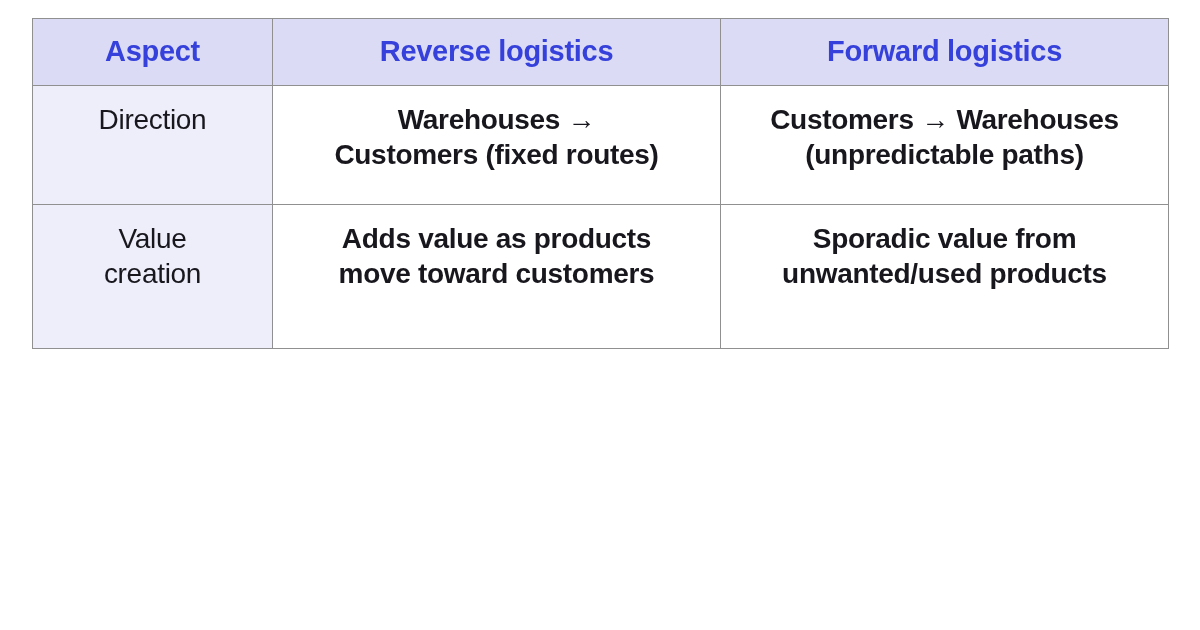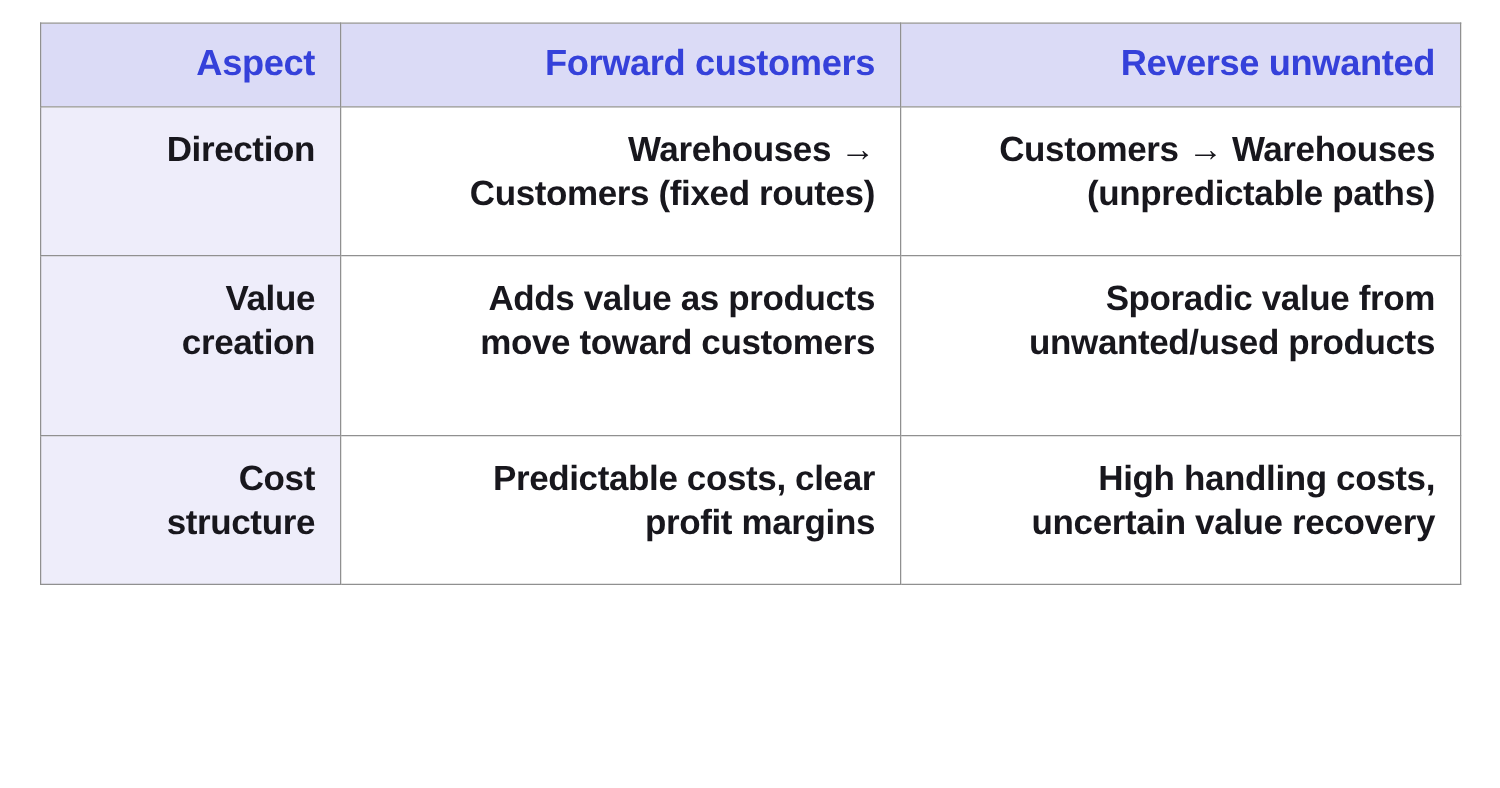"Aspect" .comparison-table th, .comparison-table td { text-align: right -> center }
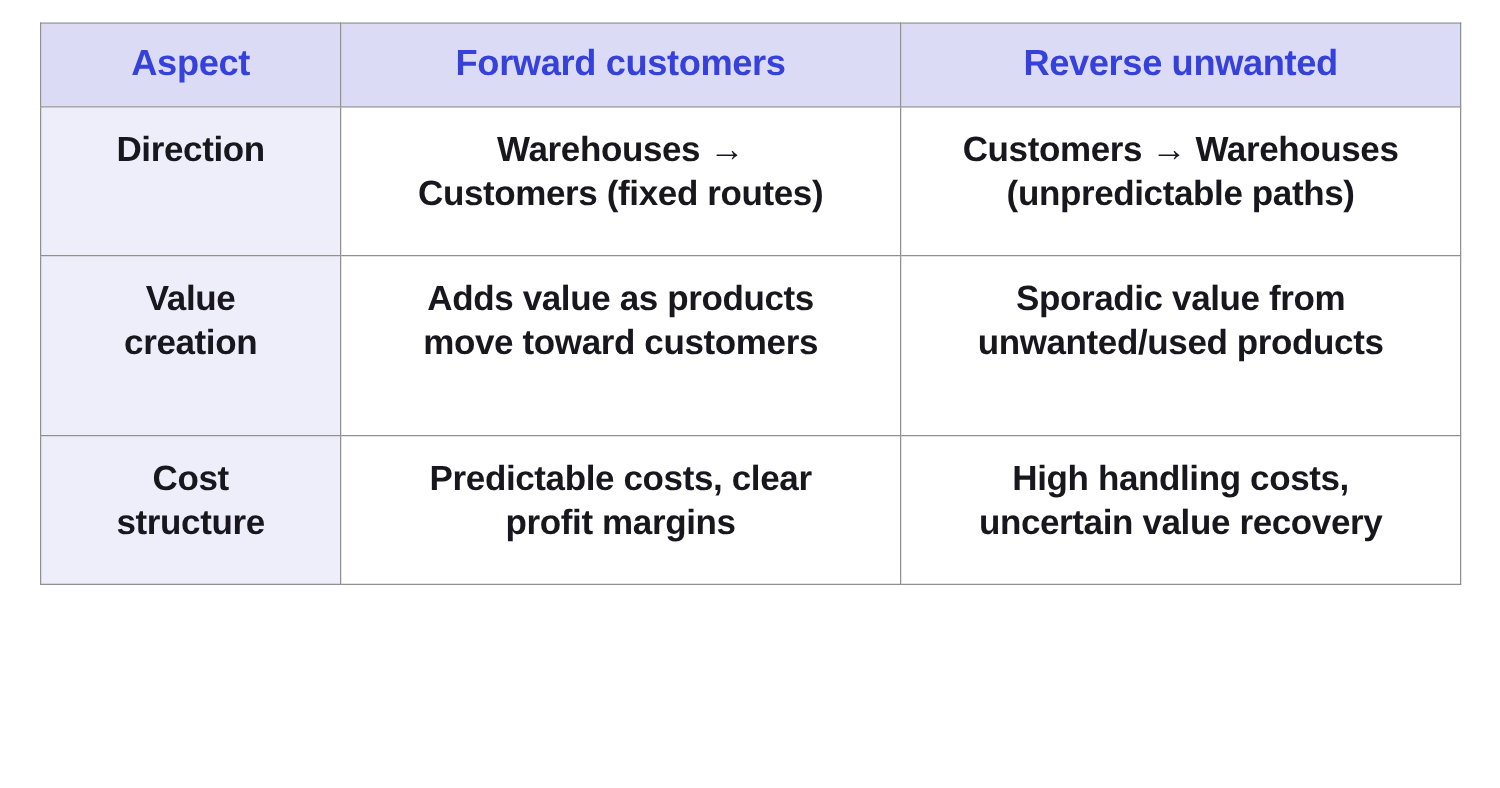"Forward customers" th { text: Forward customers -> Reverse logistics }
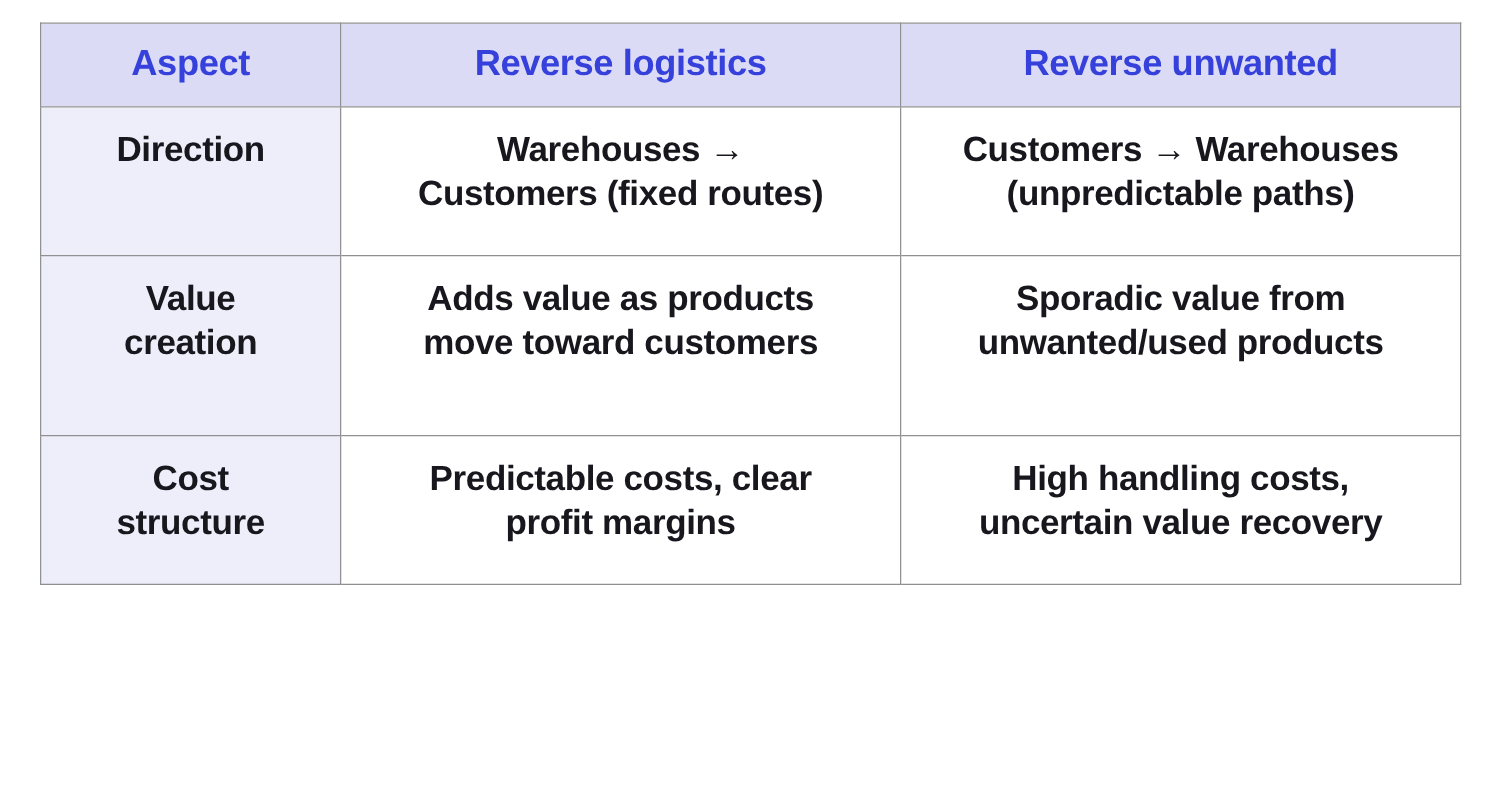"Reverse unwanted" th { text: Reverse unwanted -> Forward logistics }
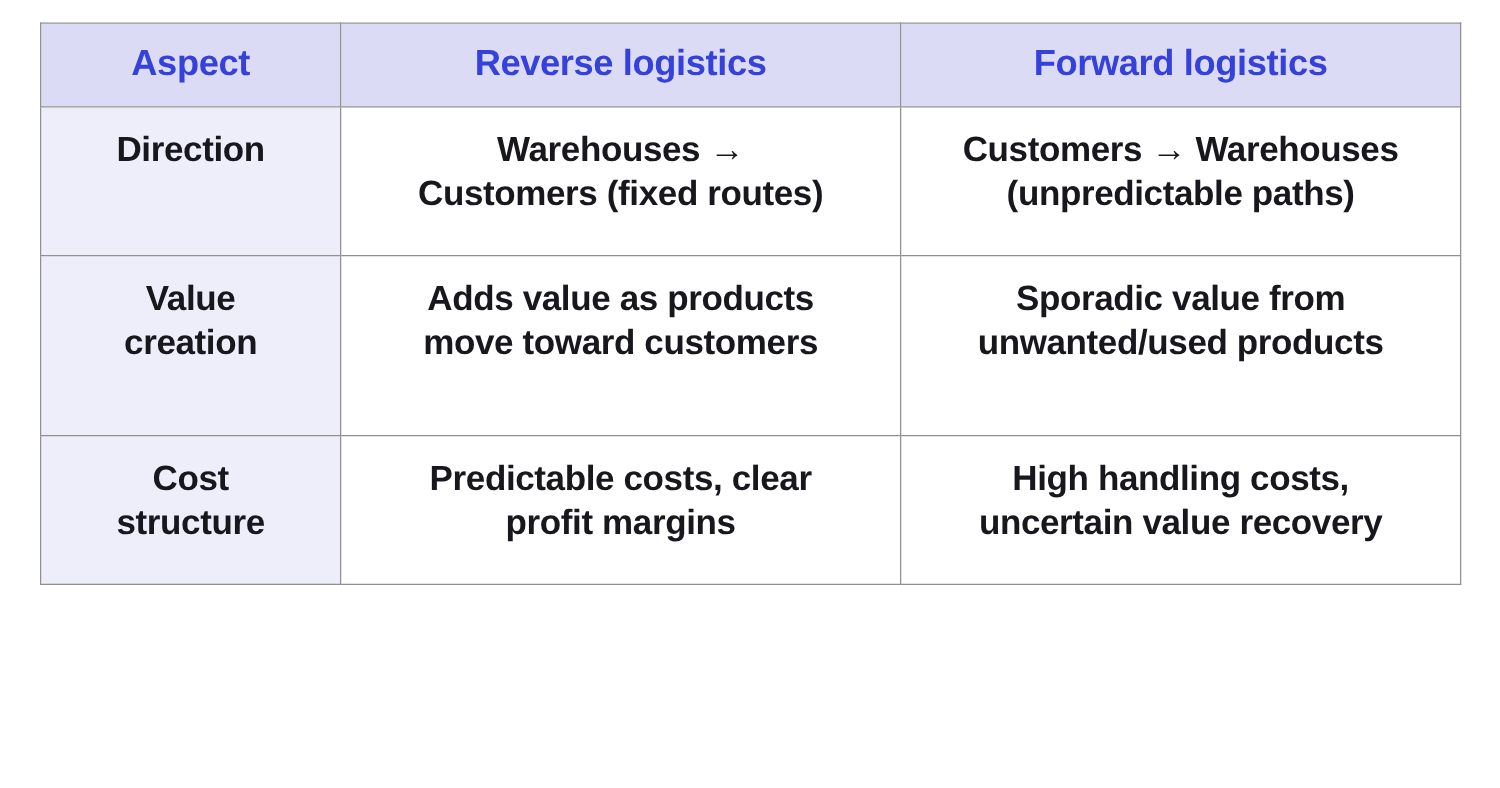"Direction" tbody td.aspect-cell { font-weight: 700 -> 400 }
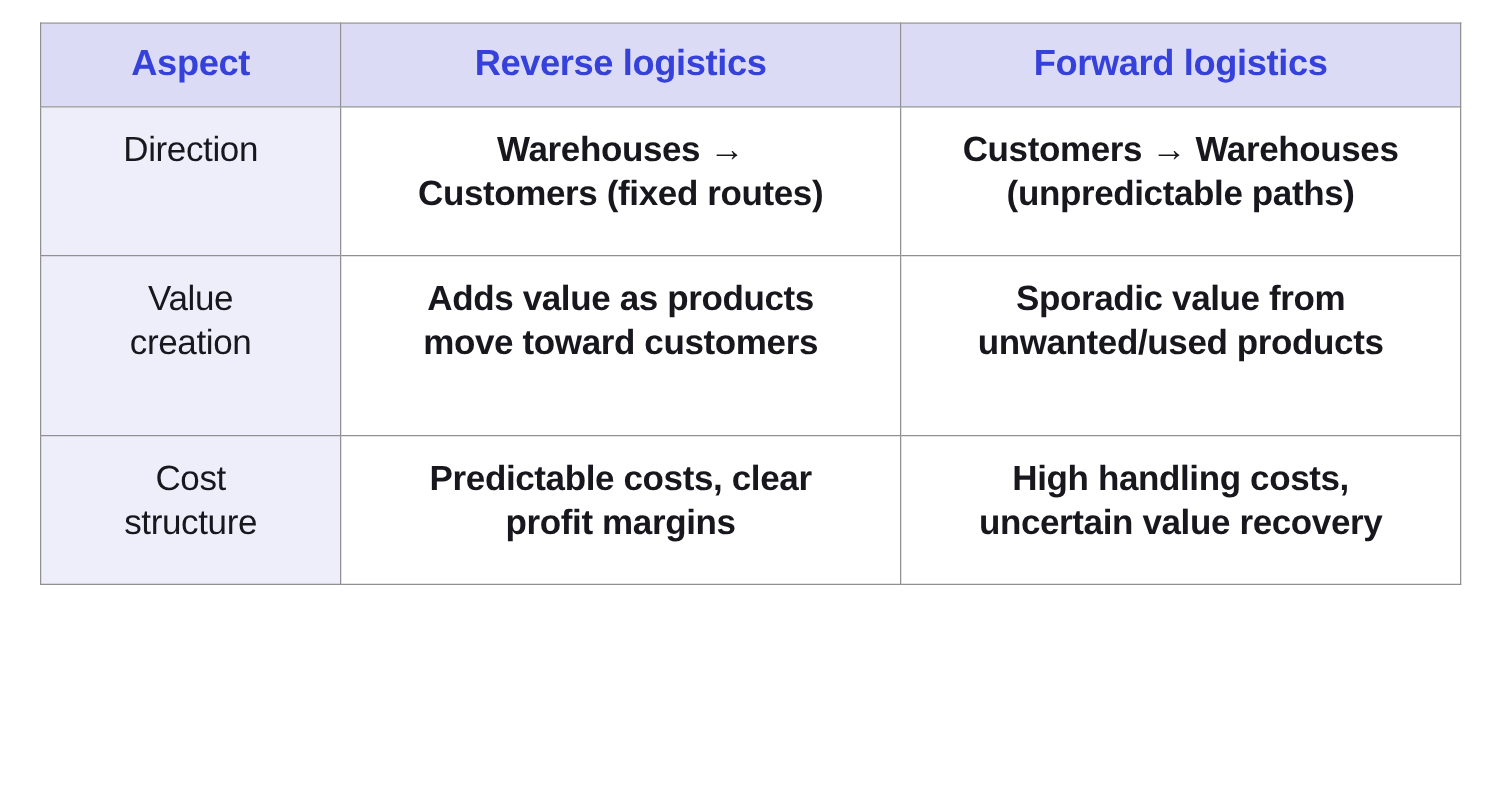"Cost" tr.row-cost-structure { html: <tr> <td>Cost structure</td> <td>Predictable costs, clear profit margins</td> <td>High handling costs, uncertain value recovery</td> </tr> -> none }
